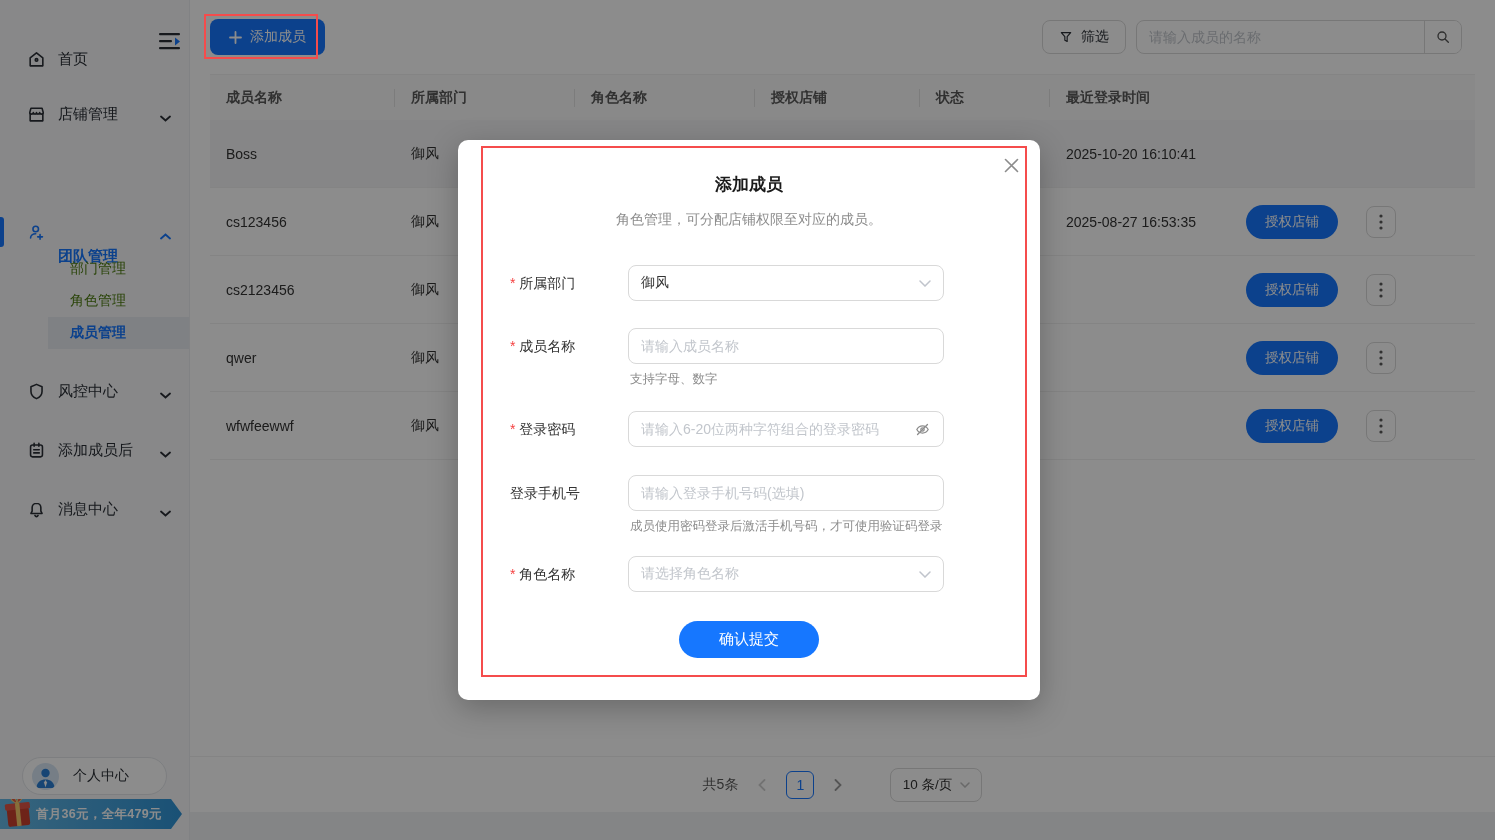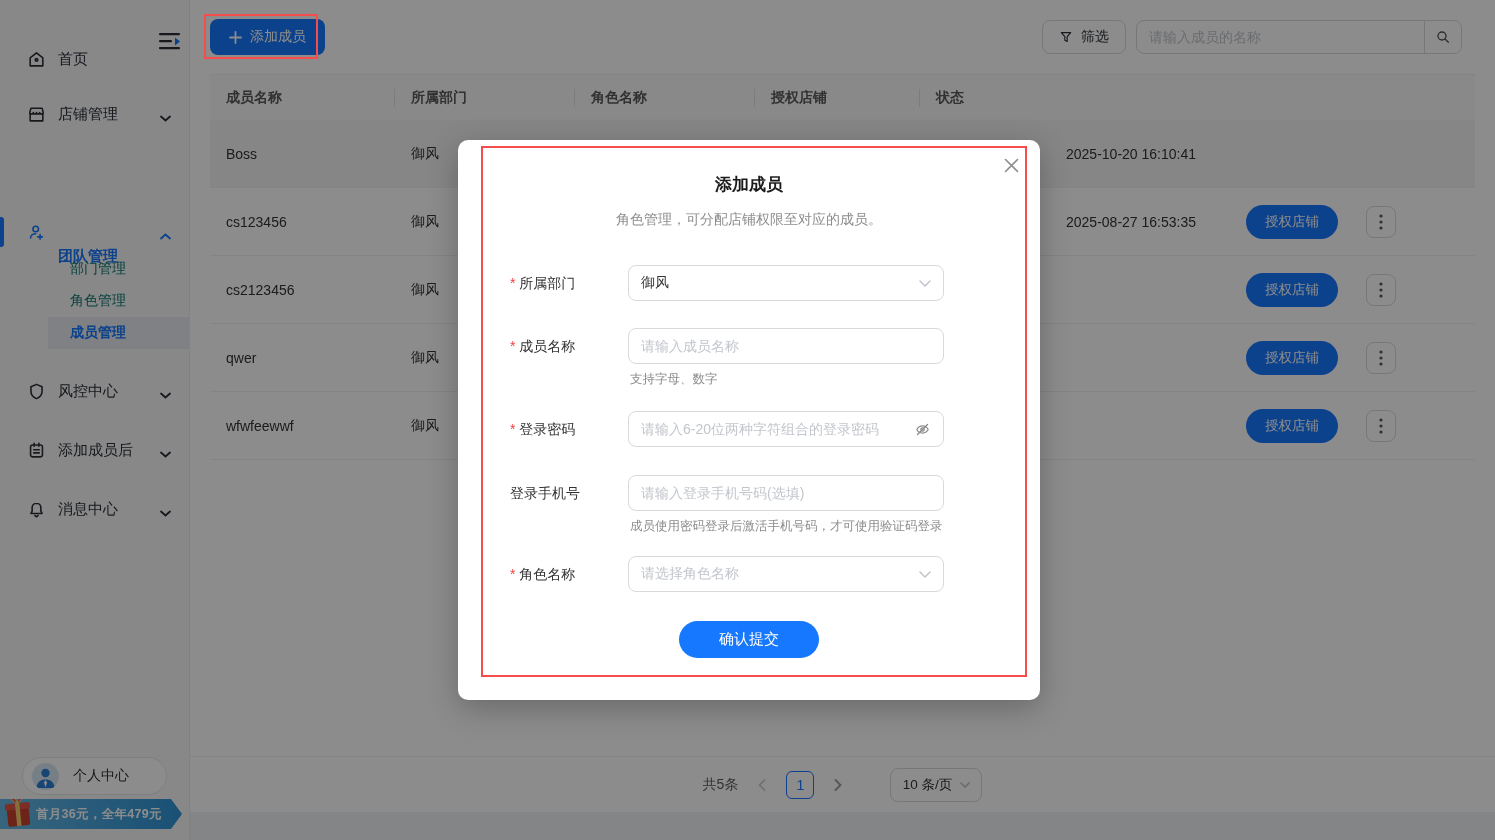"最近登录时间" div.th { html: none -> <div>最近登录时间</div> }
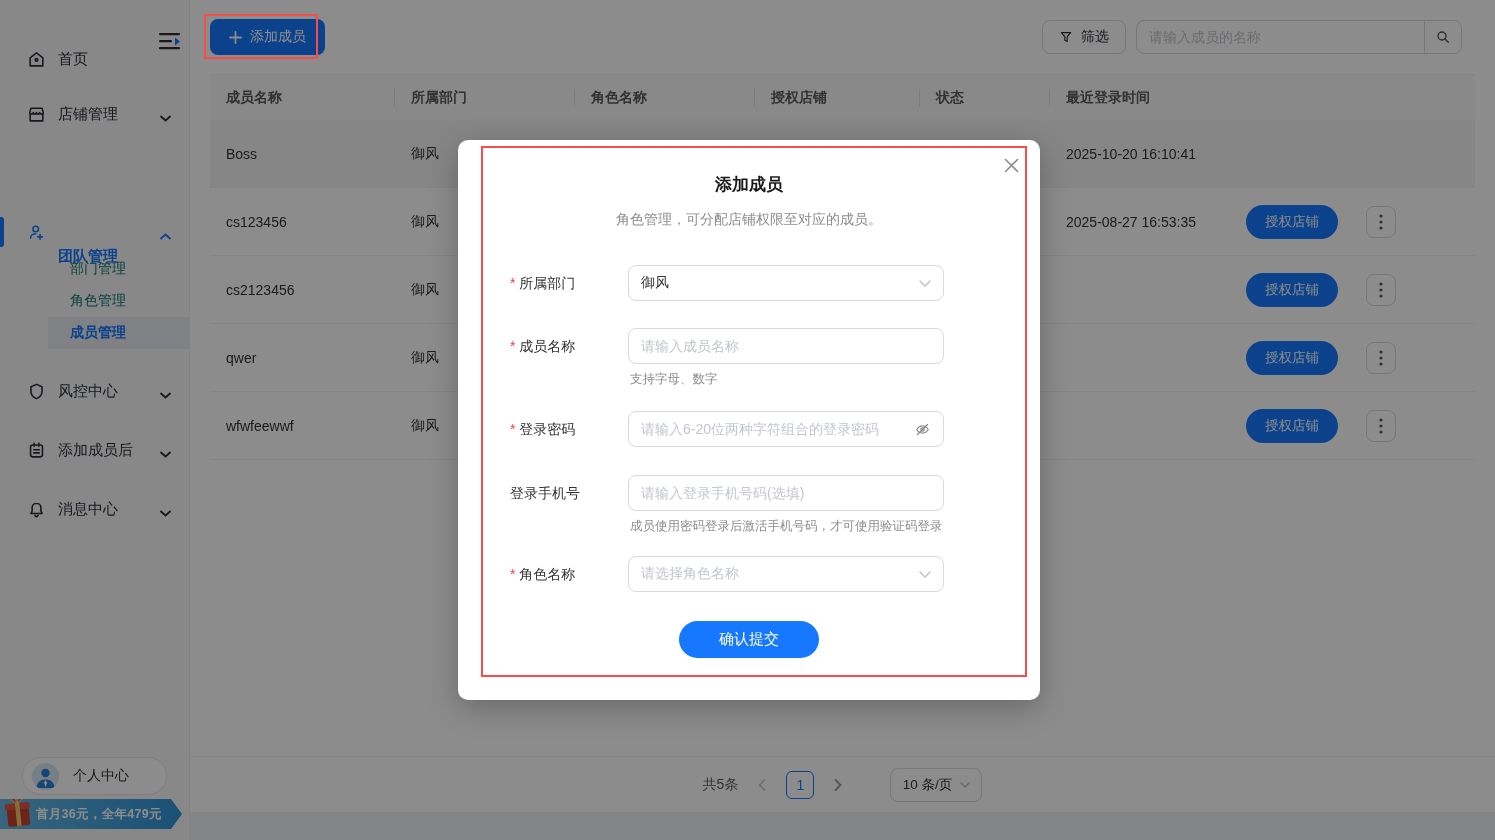"部门管理" .sub-item { color: #0f766e -> #4d7c0f }
